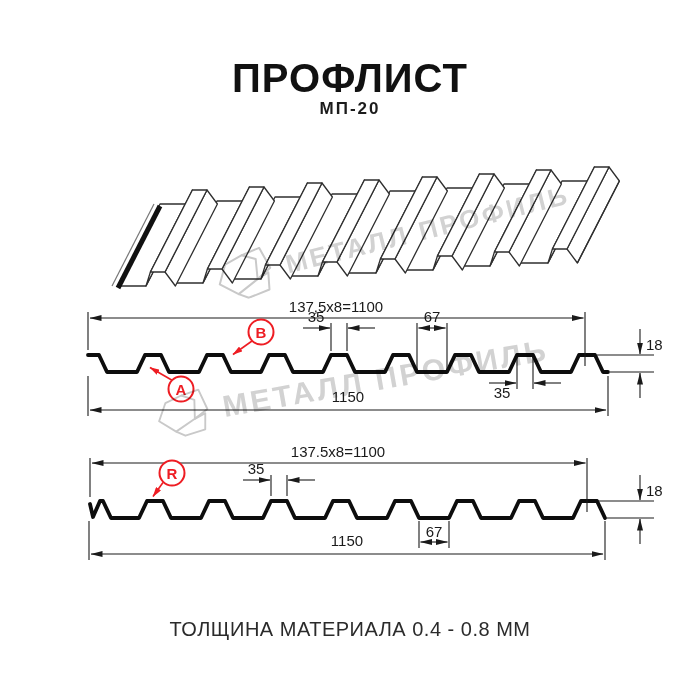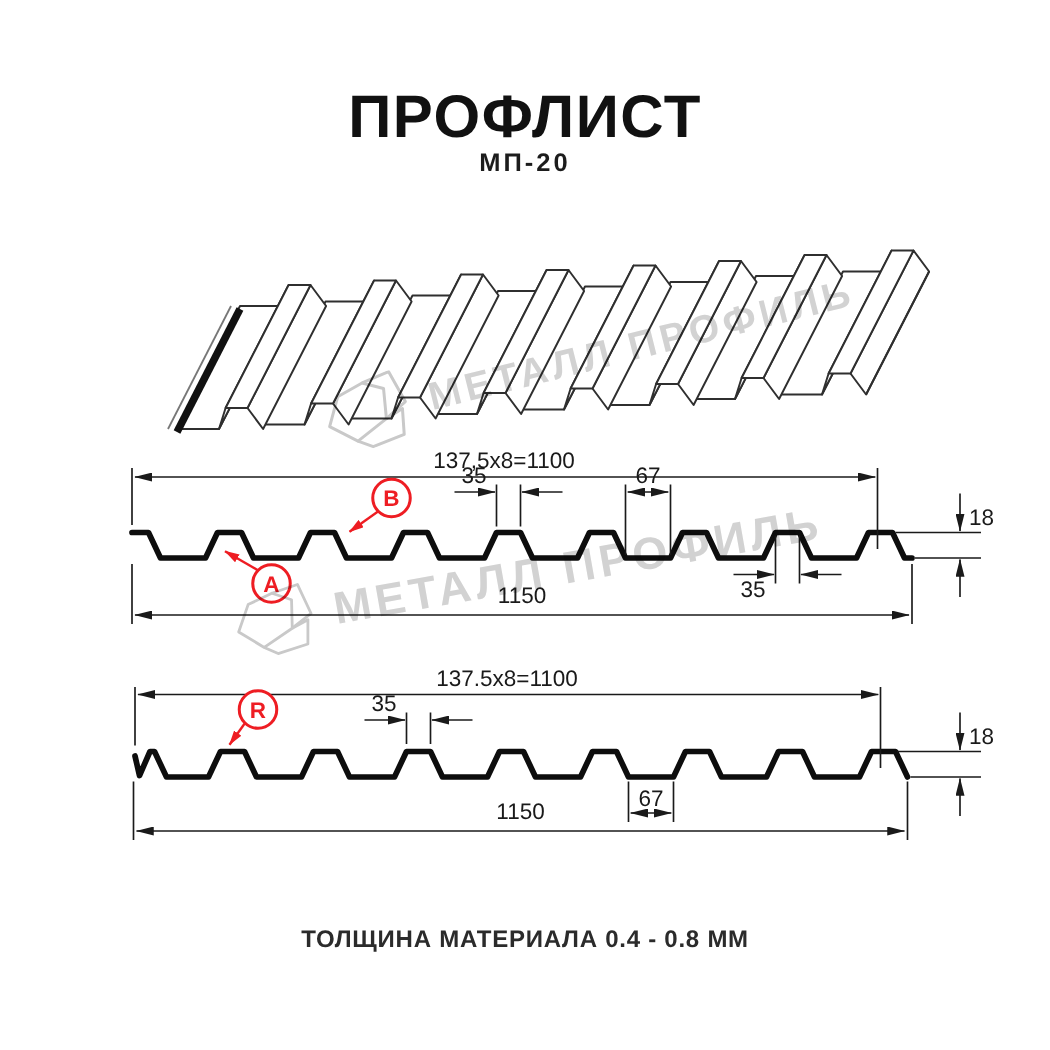"ТОЛЩИНА МАТЕРИАЛА 0.4 - 0.8" .footer { font-size: 16px -> 20px; font-weight: 700 -> 400 }
